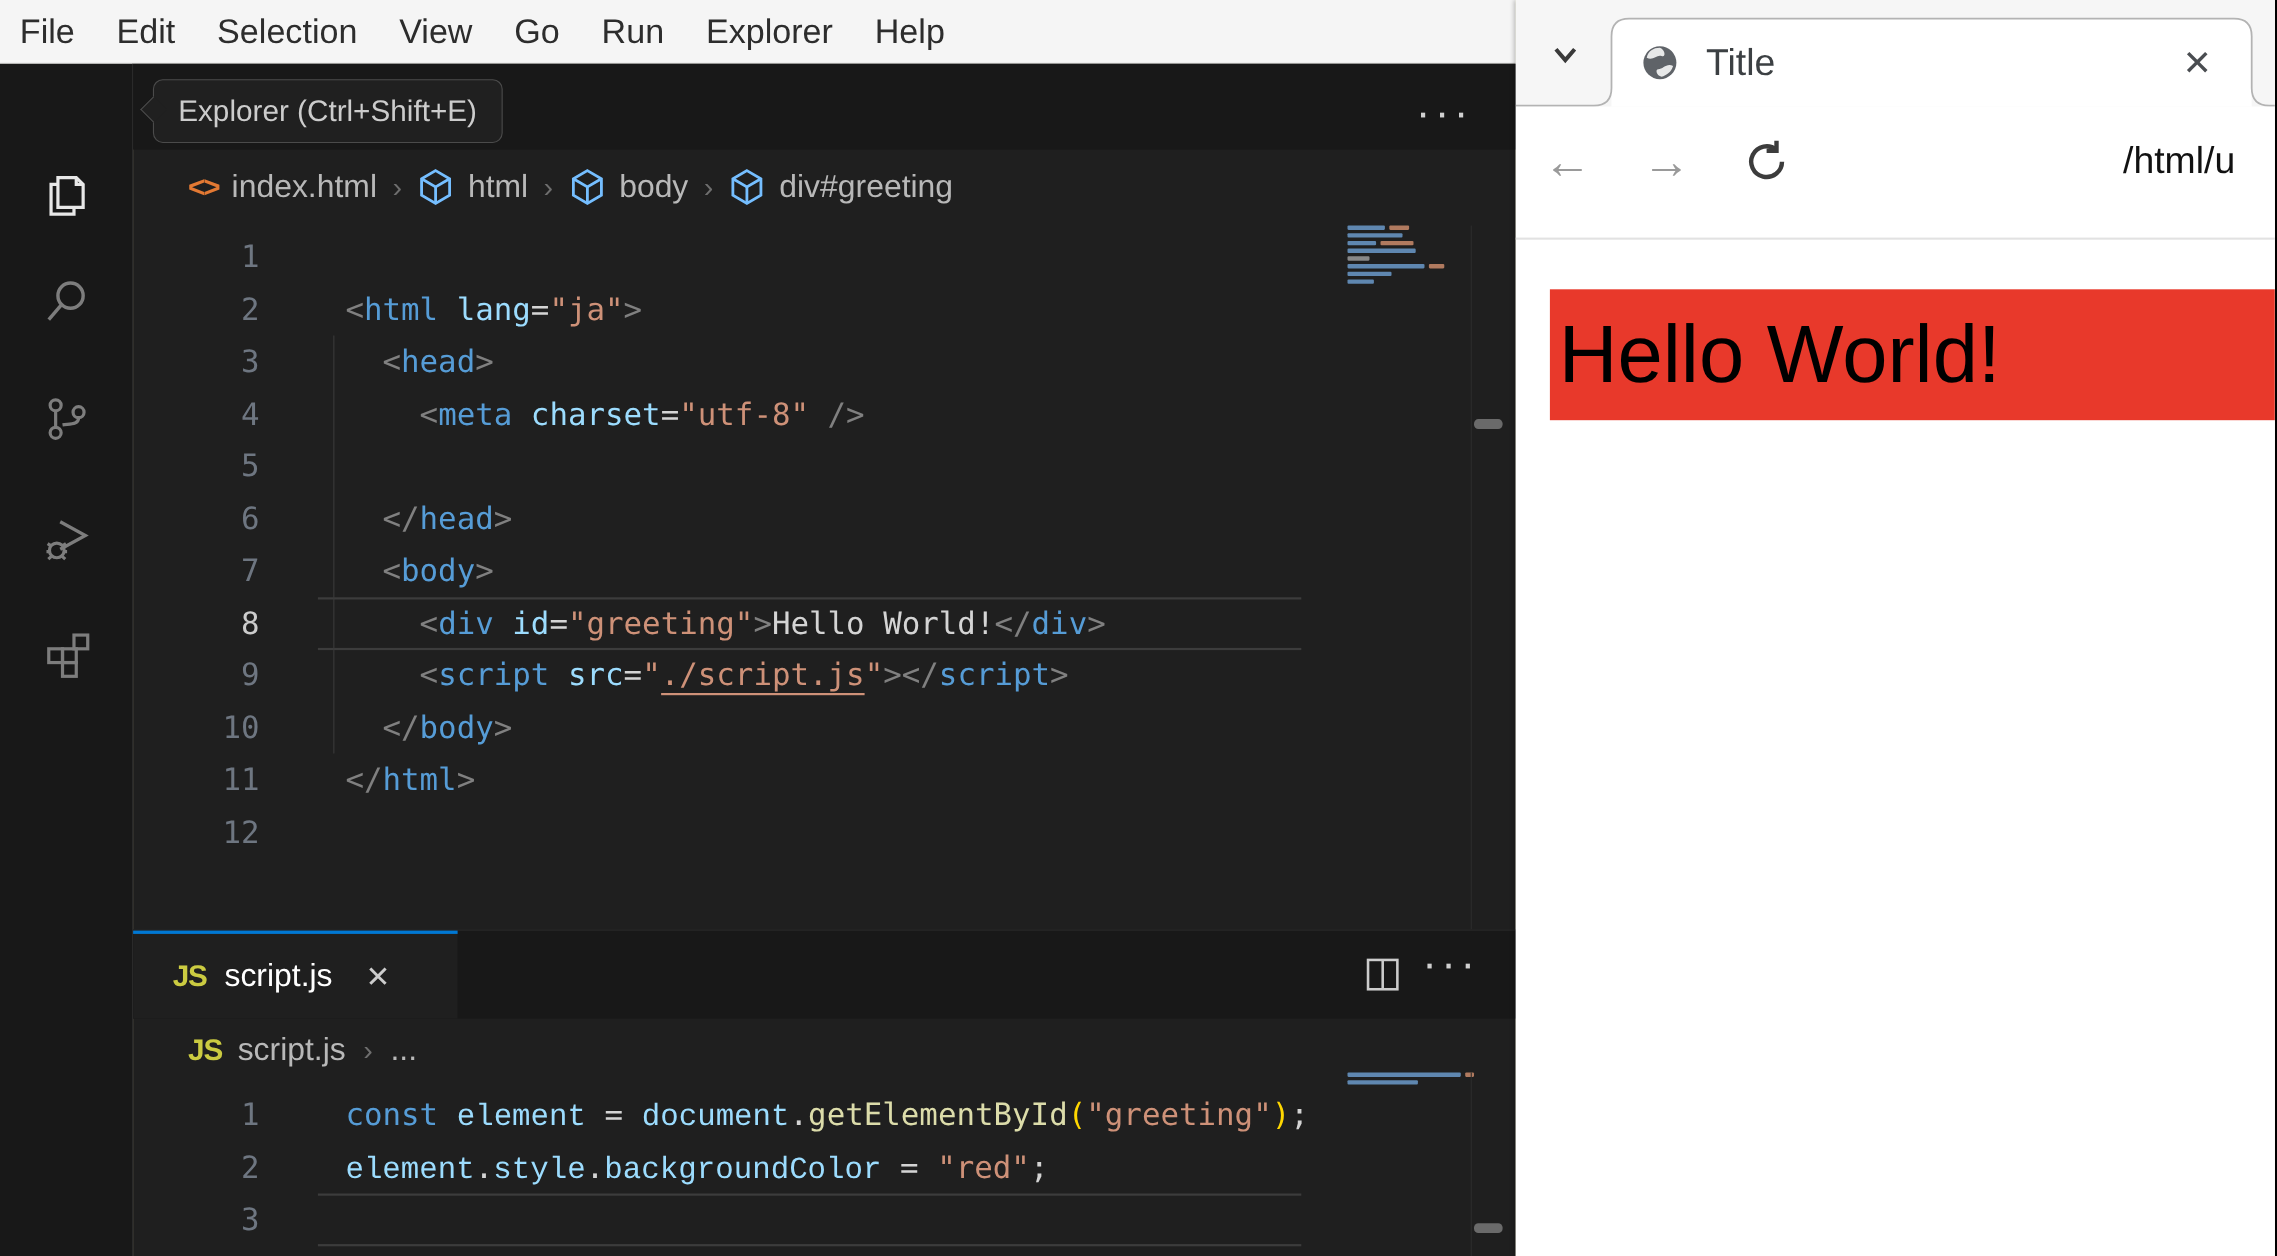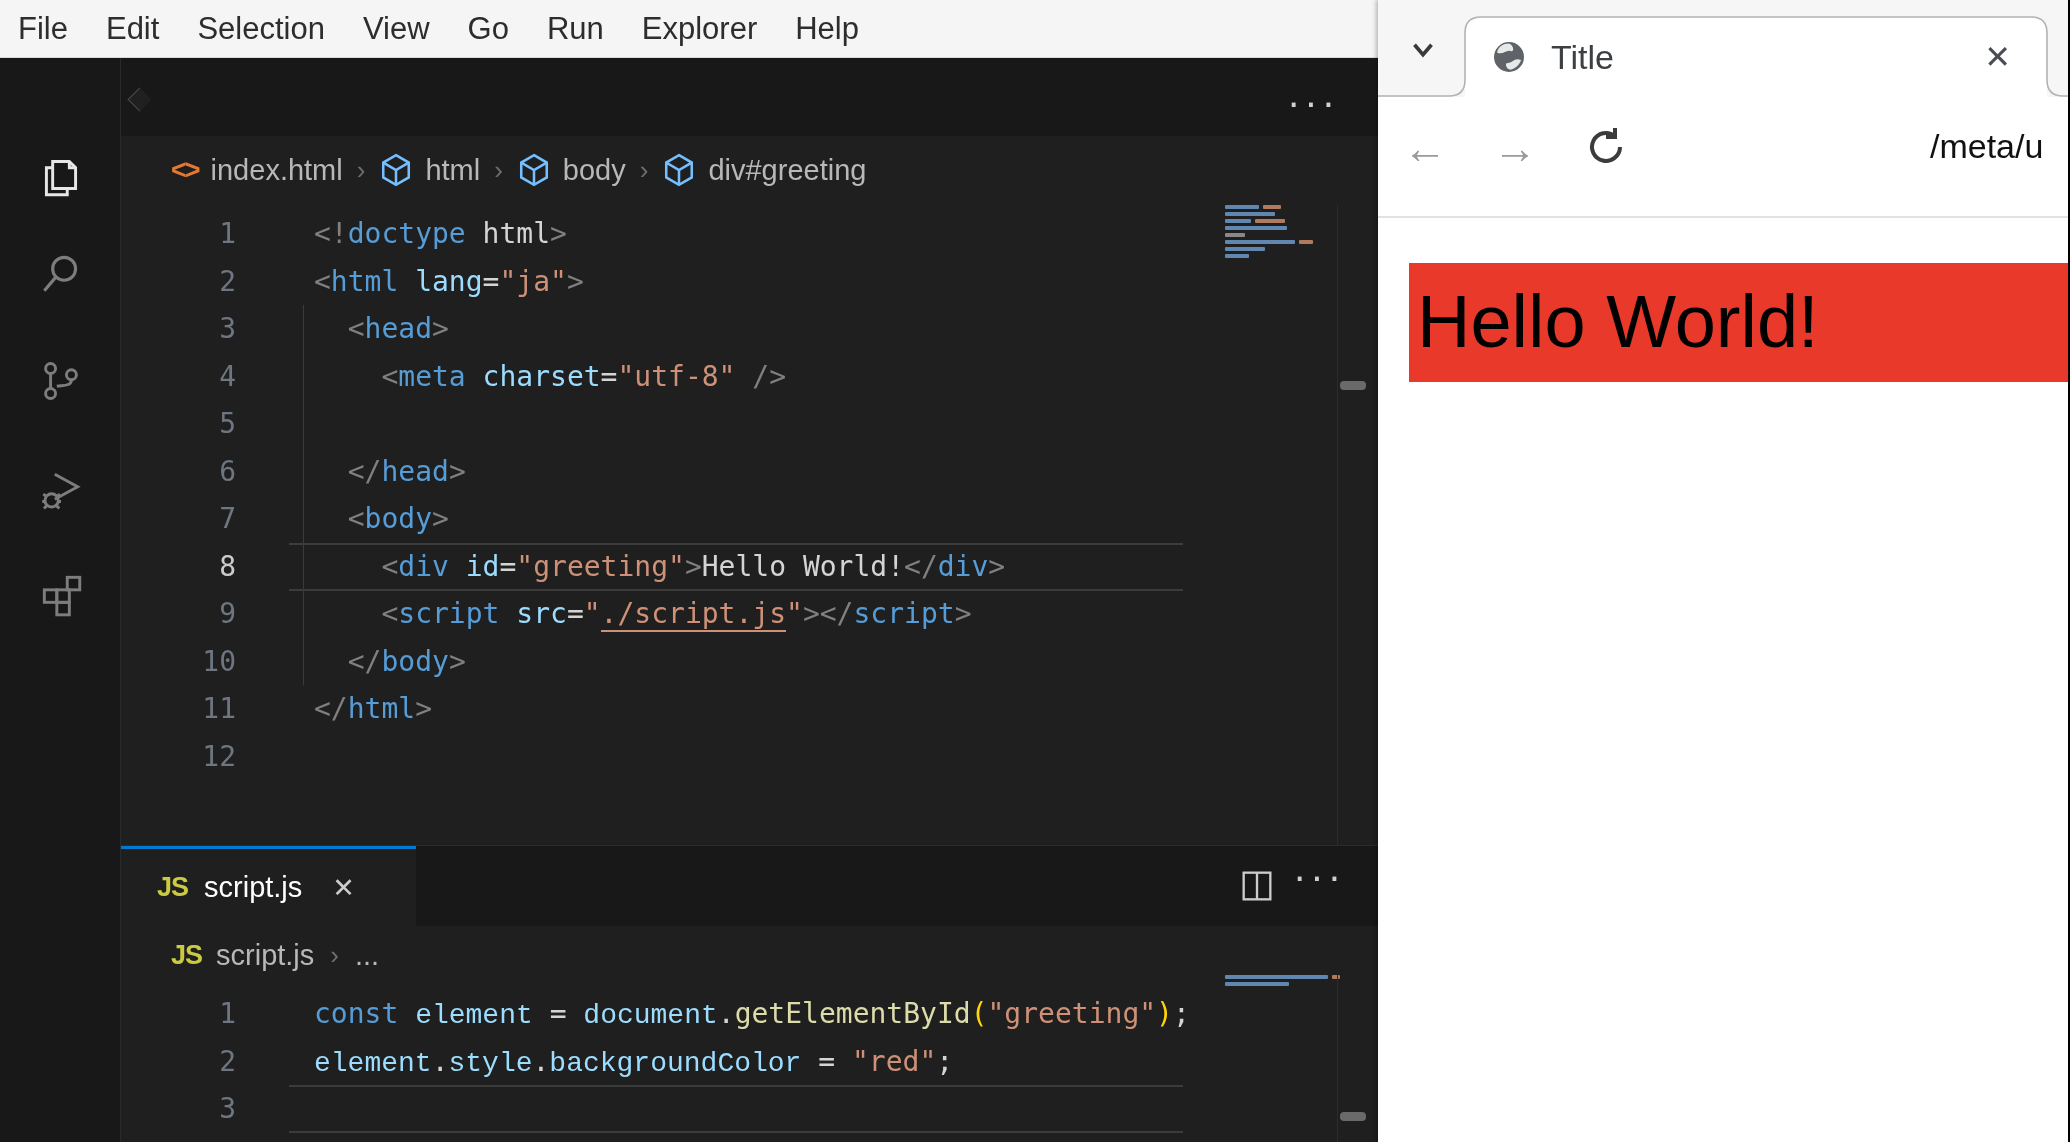"Explorer (Ctrl+Shift+E)" div { html: none -> <div> <span>Explorer (Ctrl+Shift+E)</span> </div> }
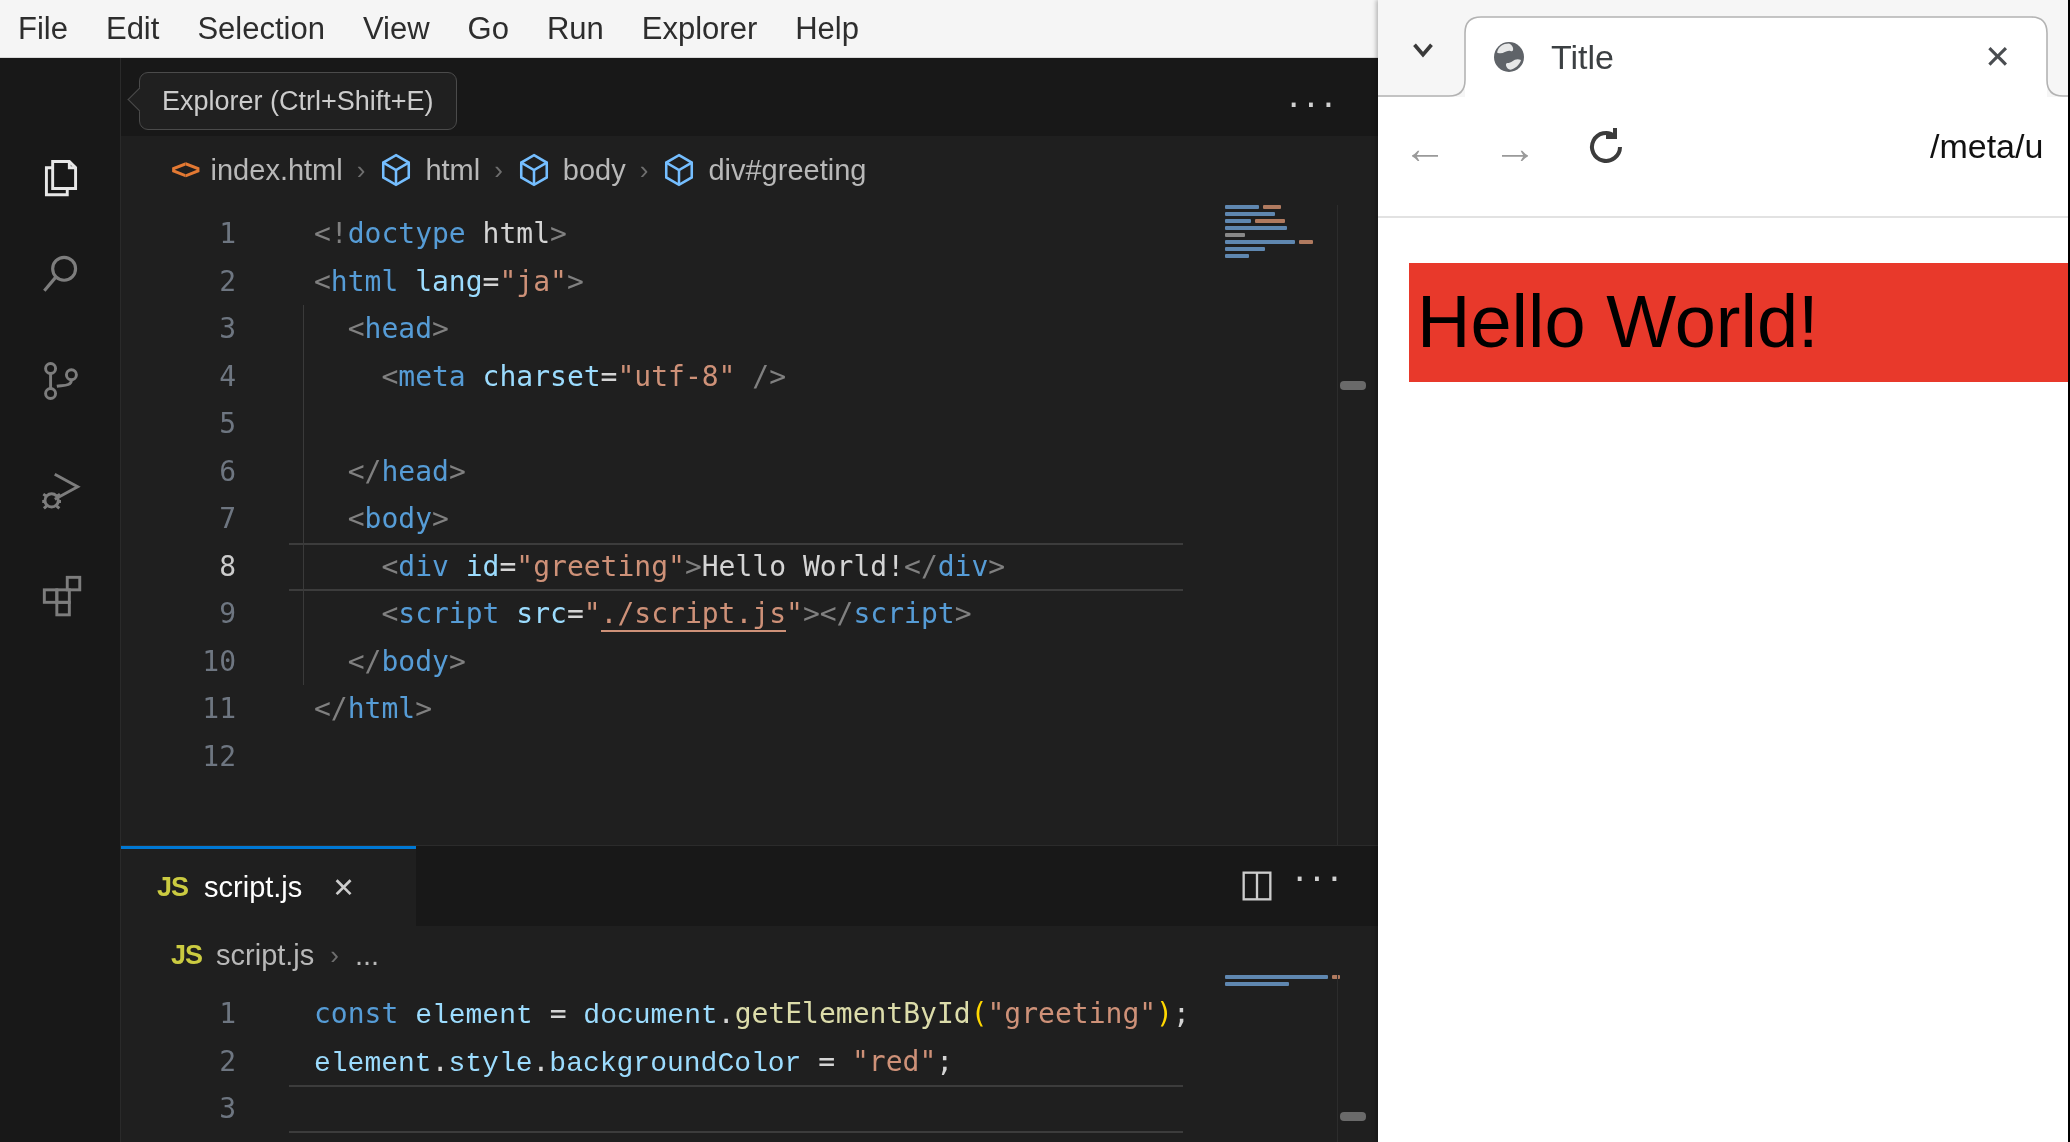"/meta/u" div { text: /meta/u -> /html/u }
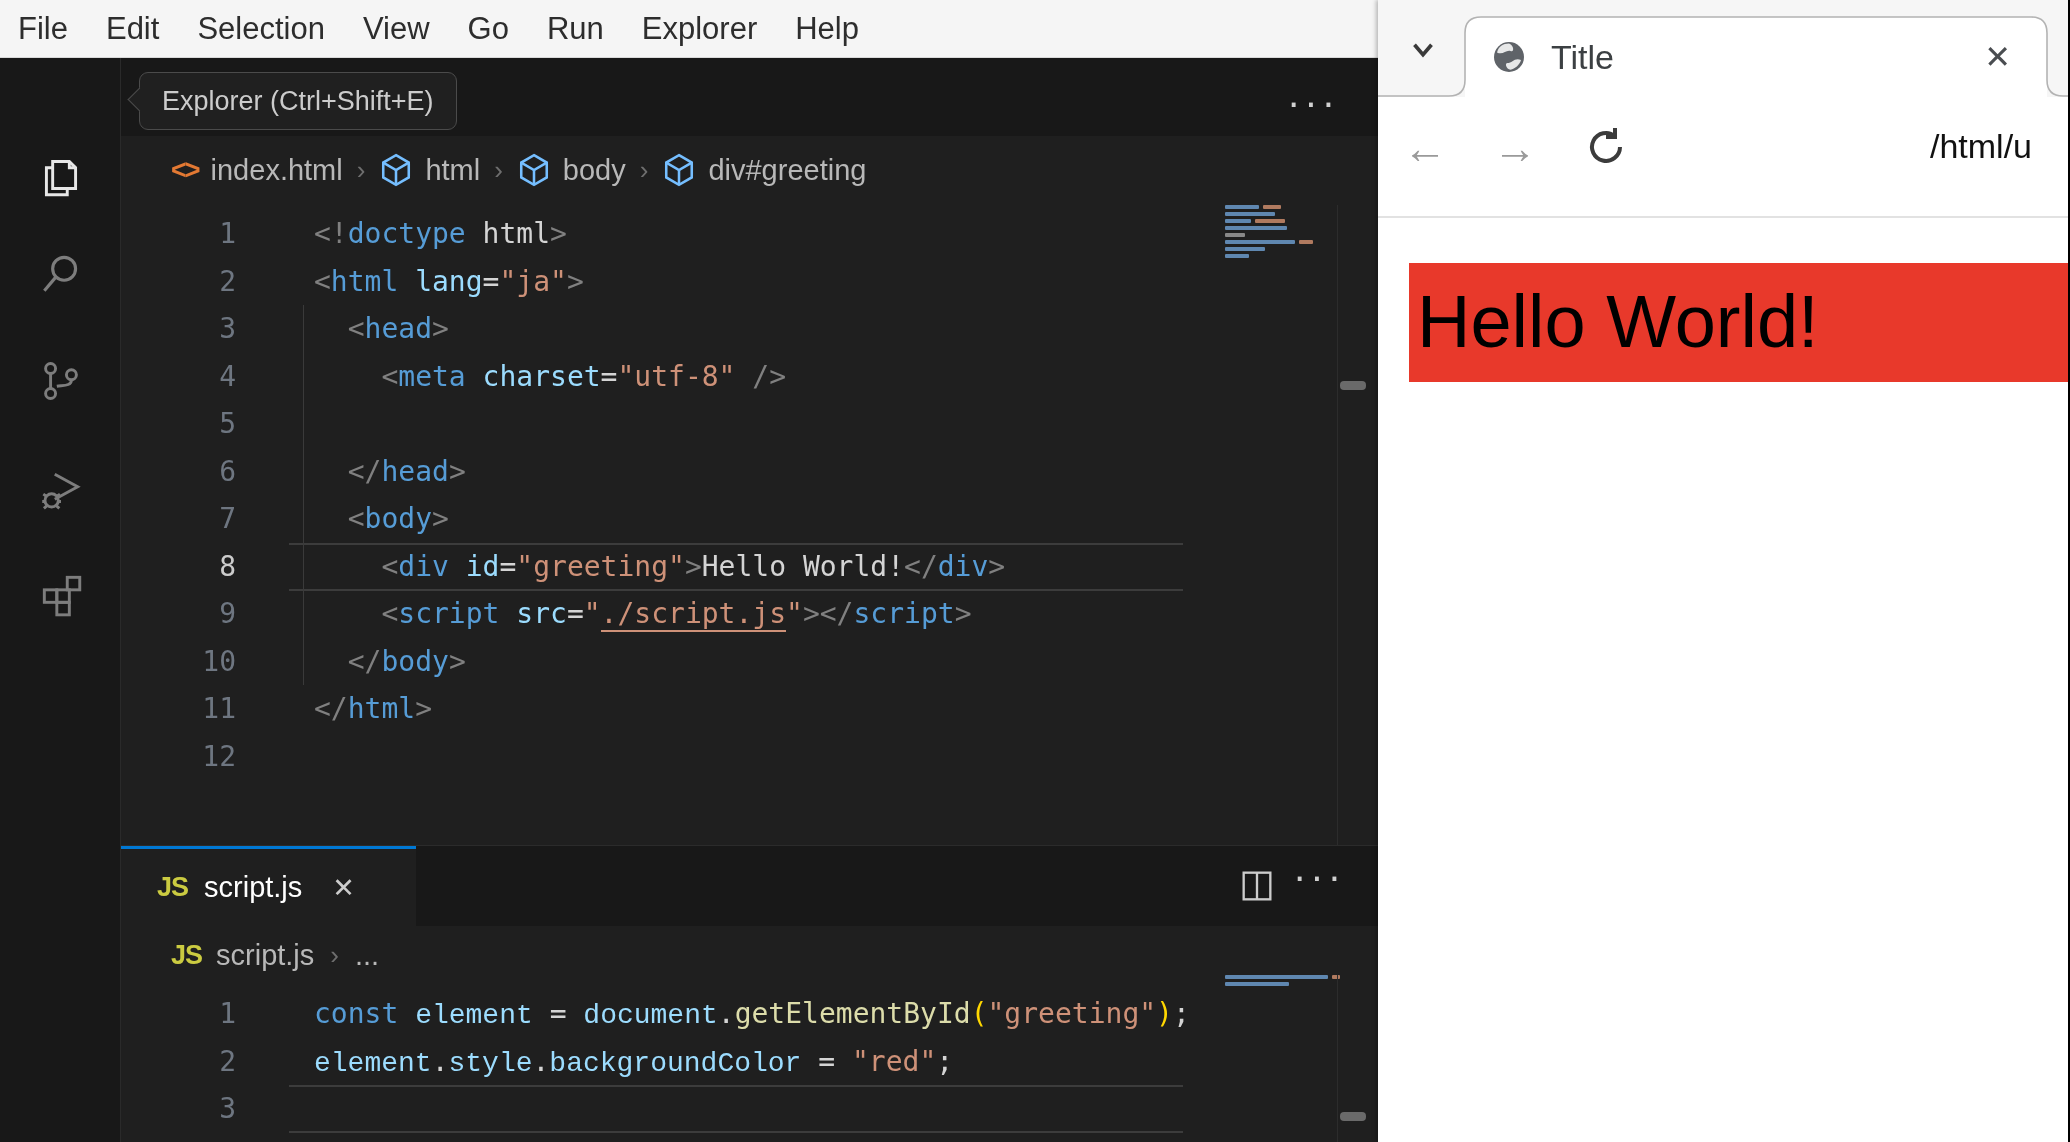"<!doctype html>" span.code-text { html: <span><span>&lt;!</span><span>doctype</span><span> html</span><span>&gt;</span></span> -> none }
